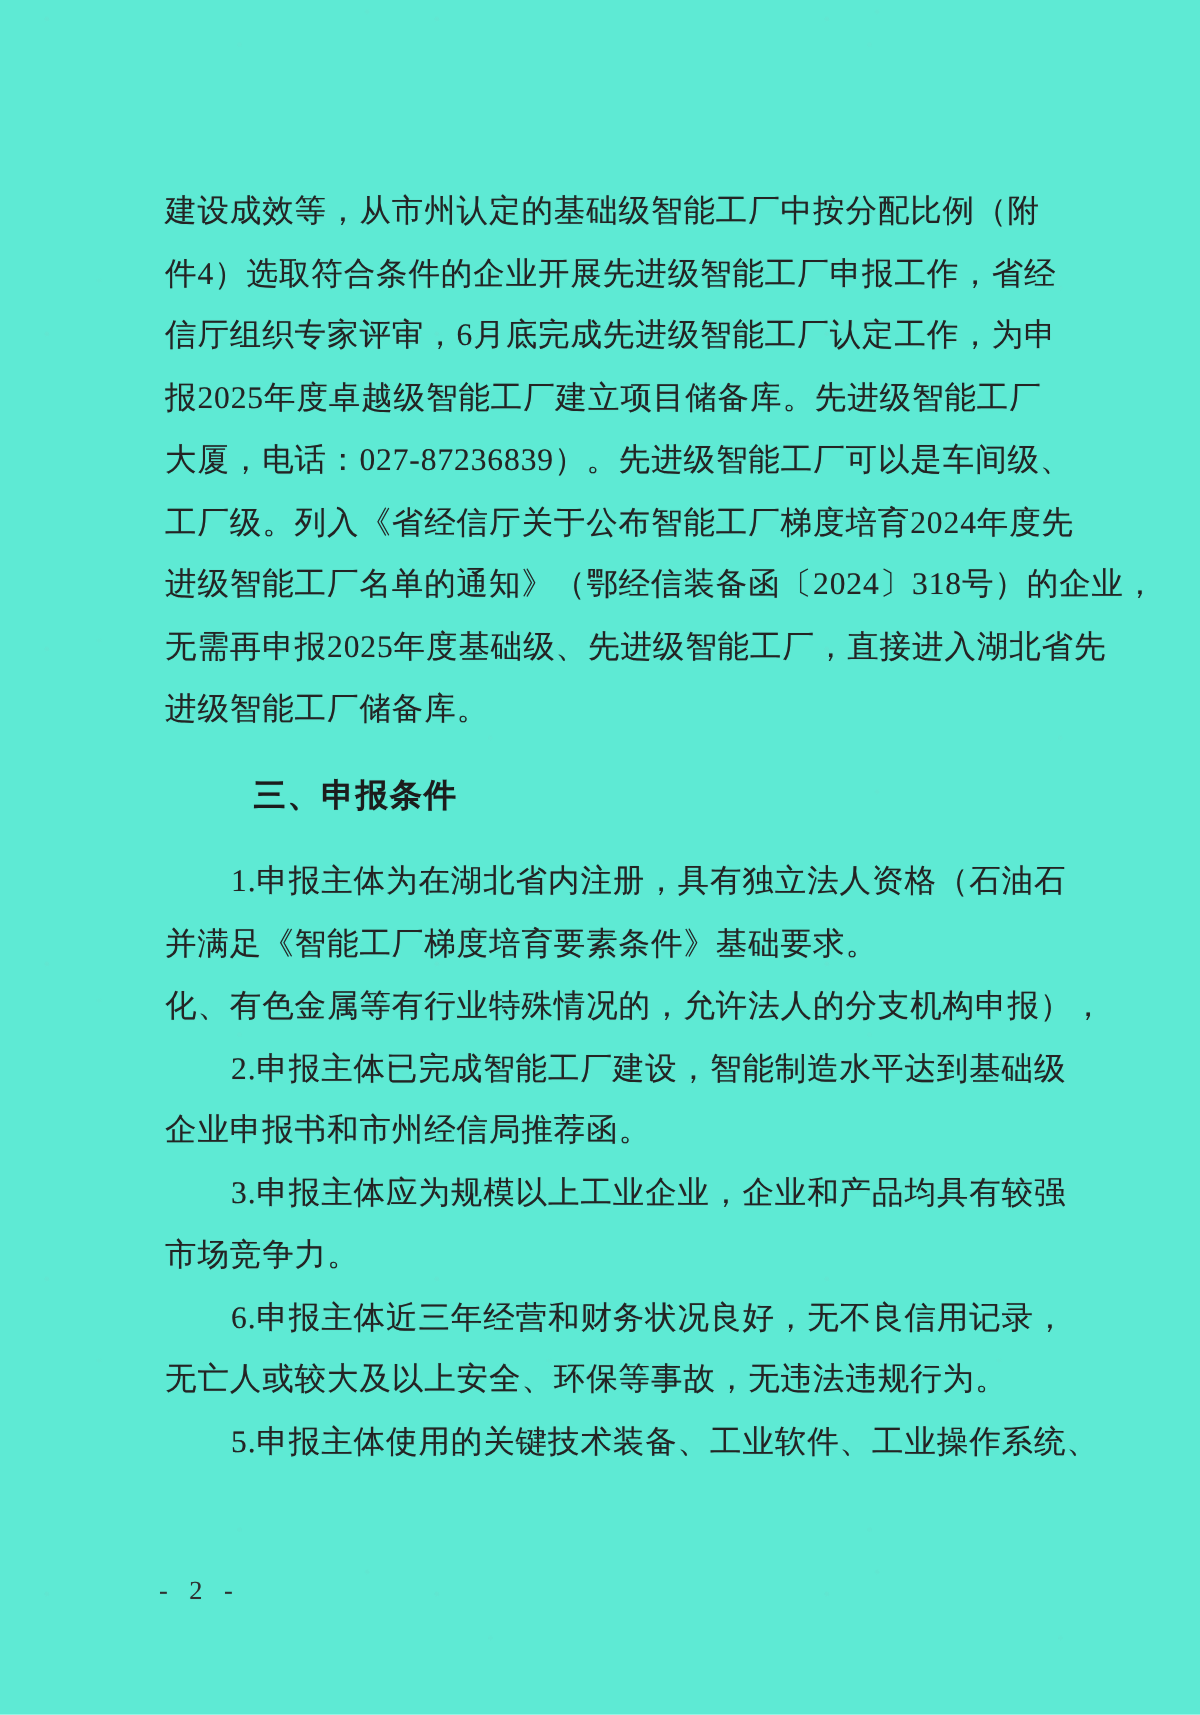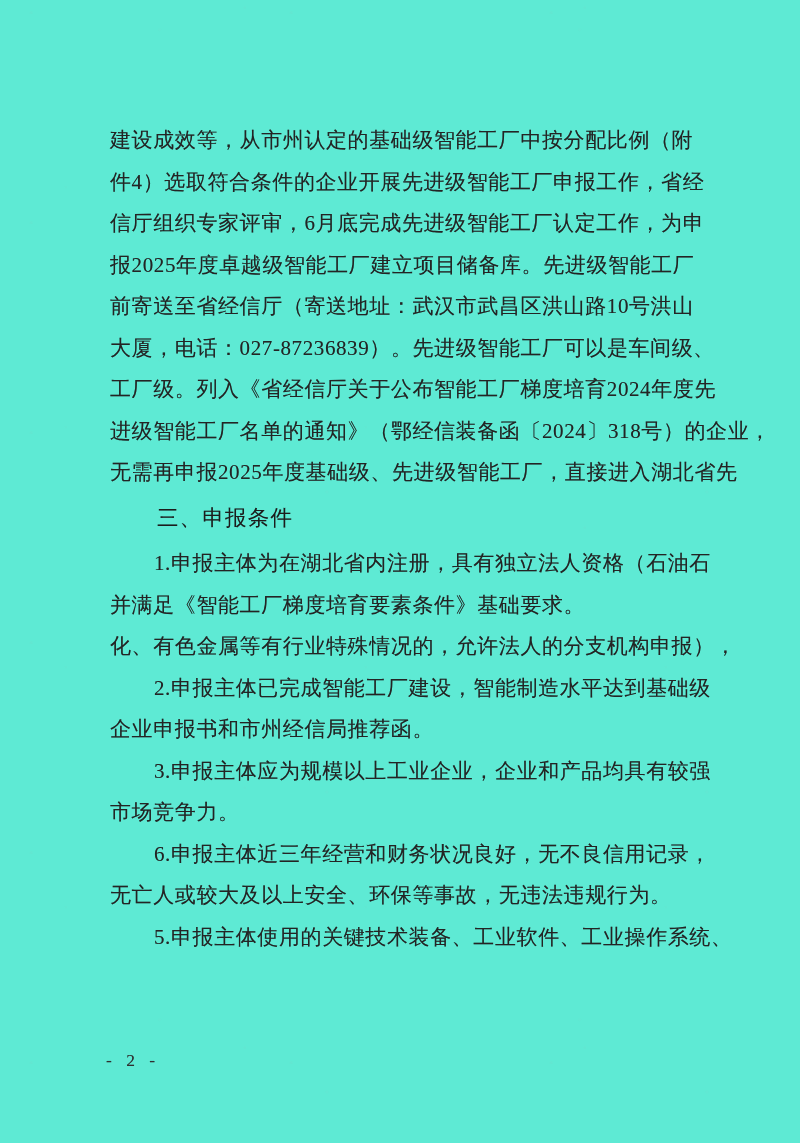"前寄送至省经信厅（寄送地址：武汉市武昌区洪山路10号洪山" p.line { html: <p>前寄送至省经信厅（寄送地址：武汉市武昌区洪山路10号洪山</p> -> none }
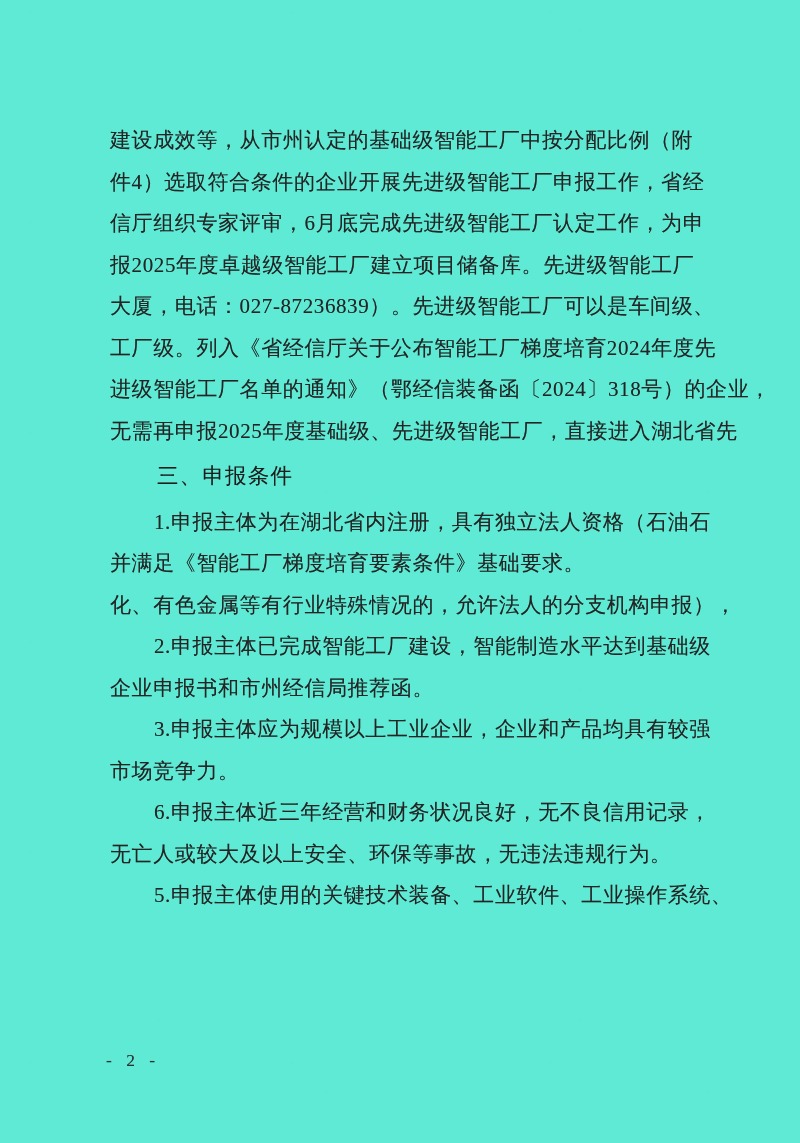"进级智能工厂储备库。" p.line { html: none -> <p>进级智能工厂储备库。</p> }
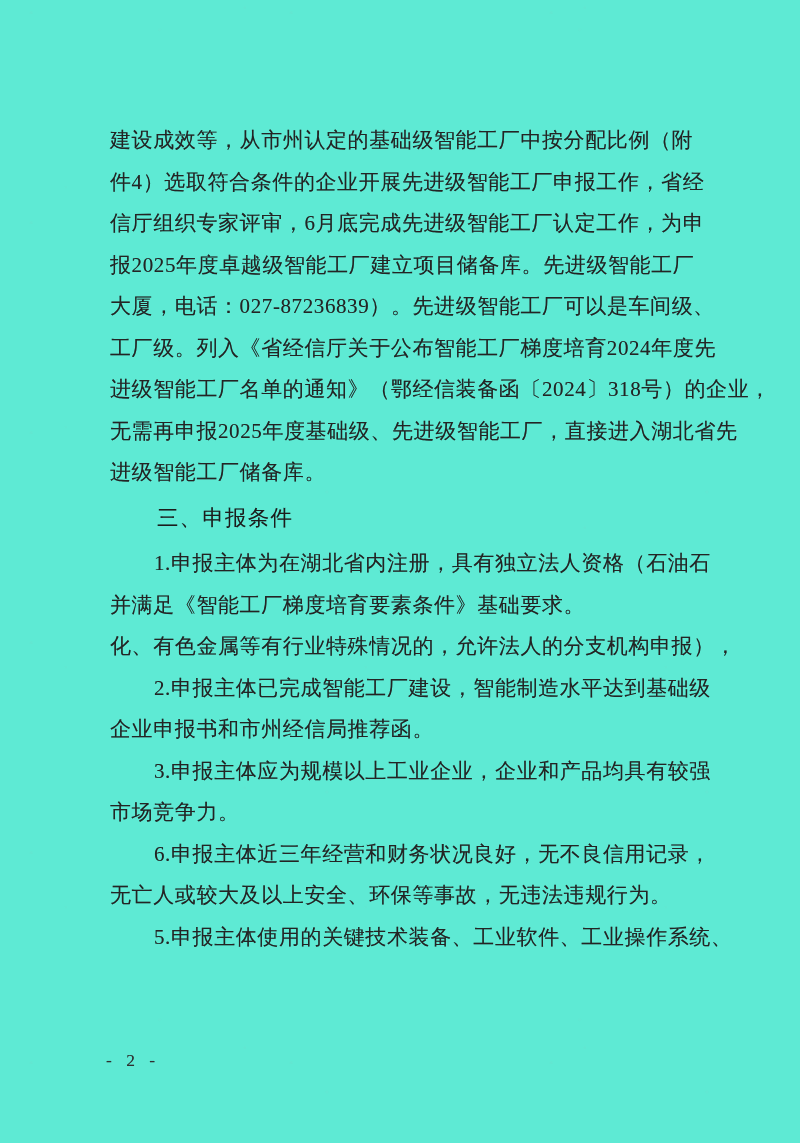"三、申报条件" .heading { font-weight: 400 -> 700; margin: 4px -> 16px }
